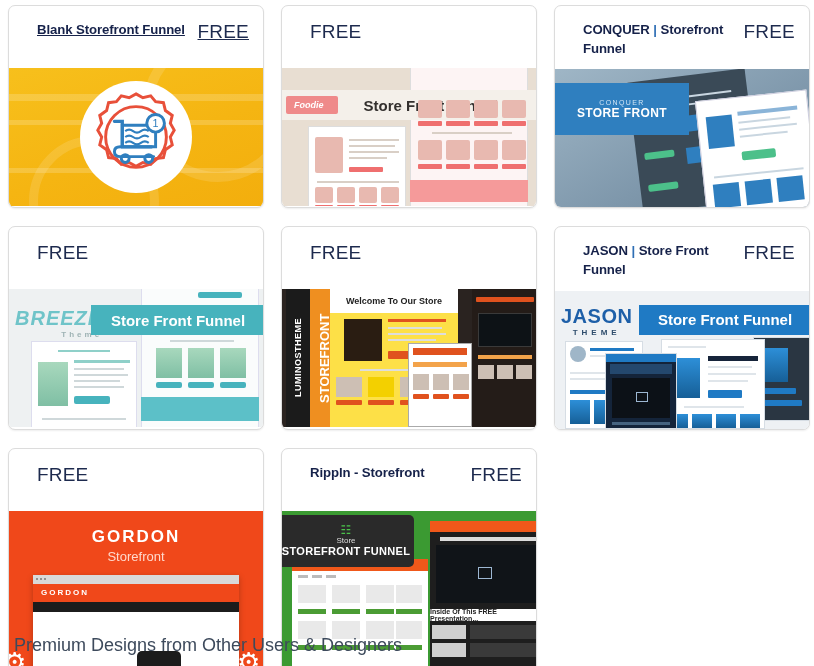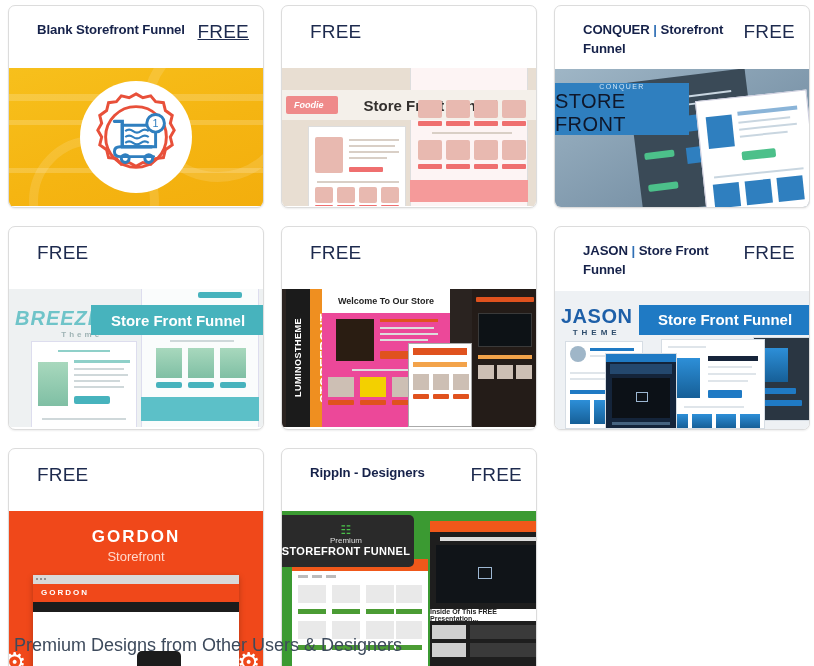"Blank Storefront Funnel" .card.hovered .card-title { text-decoration: none -> underline }
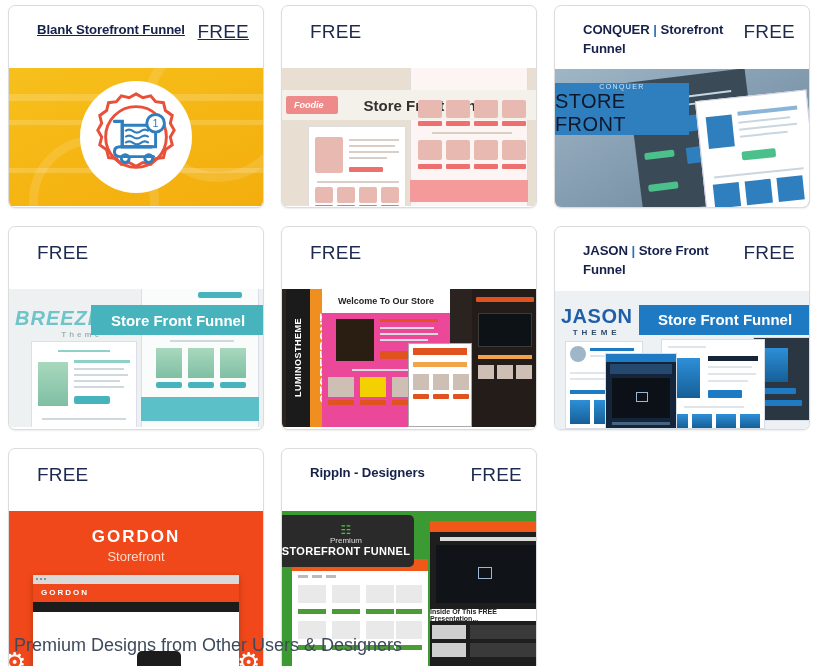"STORE FRONT" .t-conquer .badge .lg { color: #0f172a -> #ffffff; font-size: 20px -> 12px; font-weight: normal -> bold }
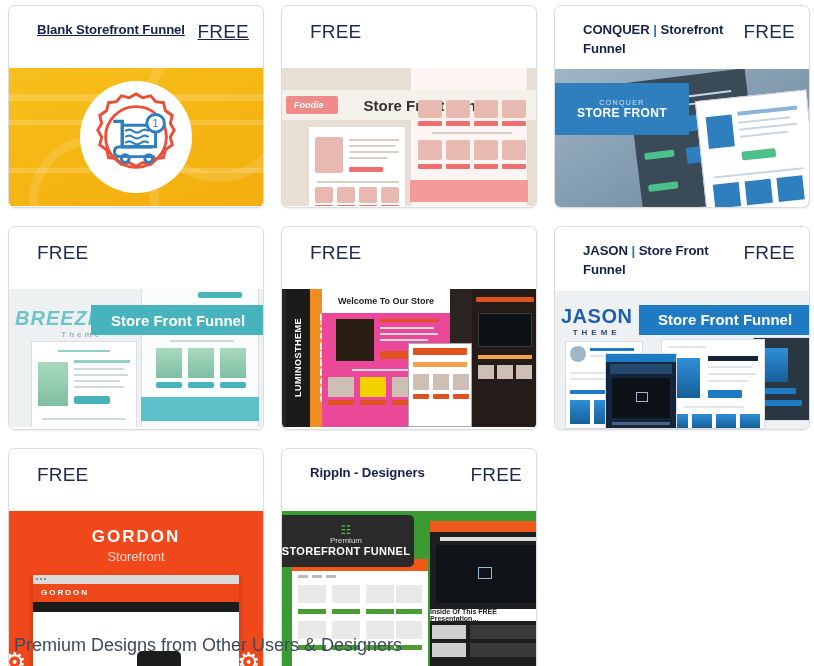"Welcome To Our Store" .t-lum .pg { background: #ec4899 -> #fde047; left: 40px -> 48px }
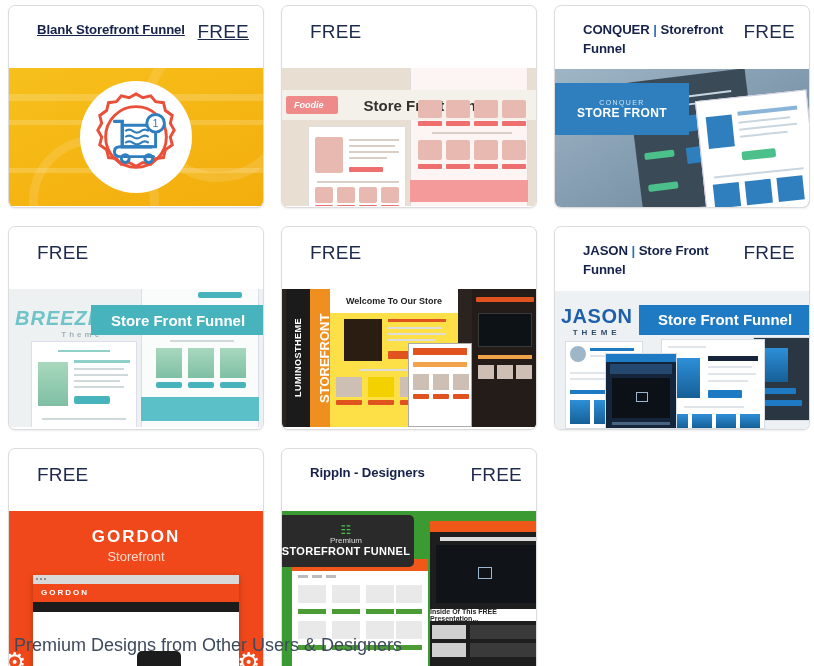"Rippln - Designers" div.card-title { text: Designers -> Storefront }
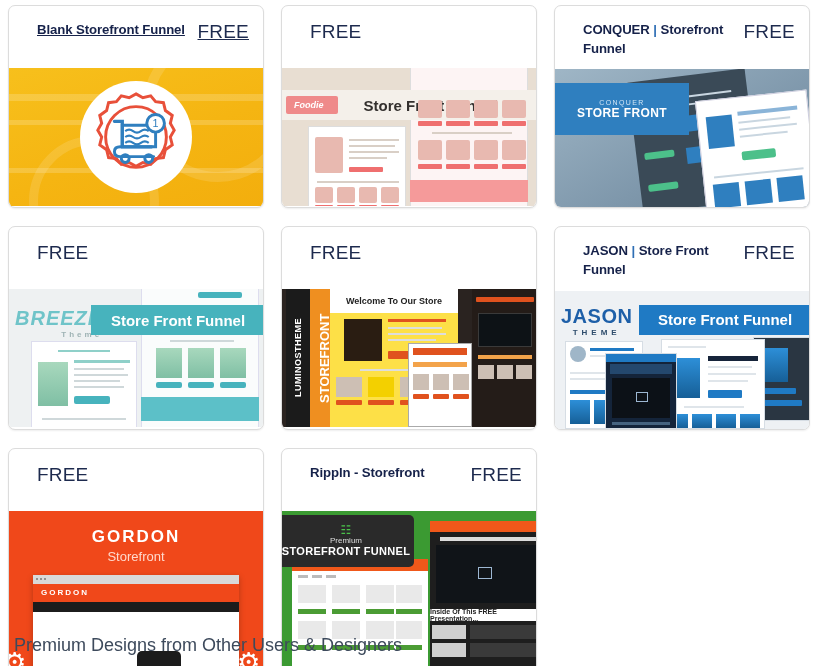"Premium" span.n { text: Premium -> Store }
